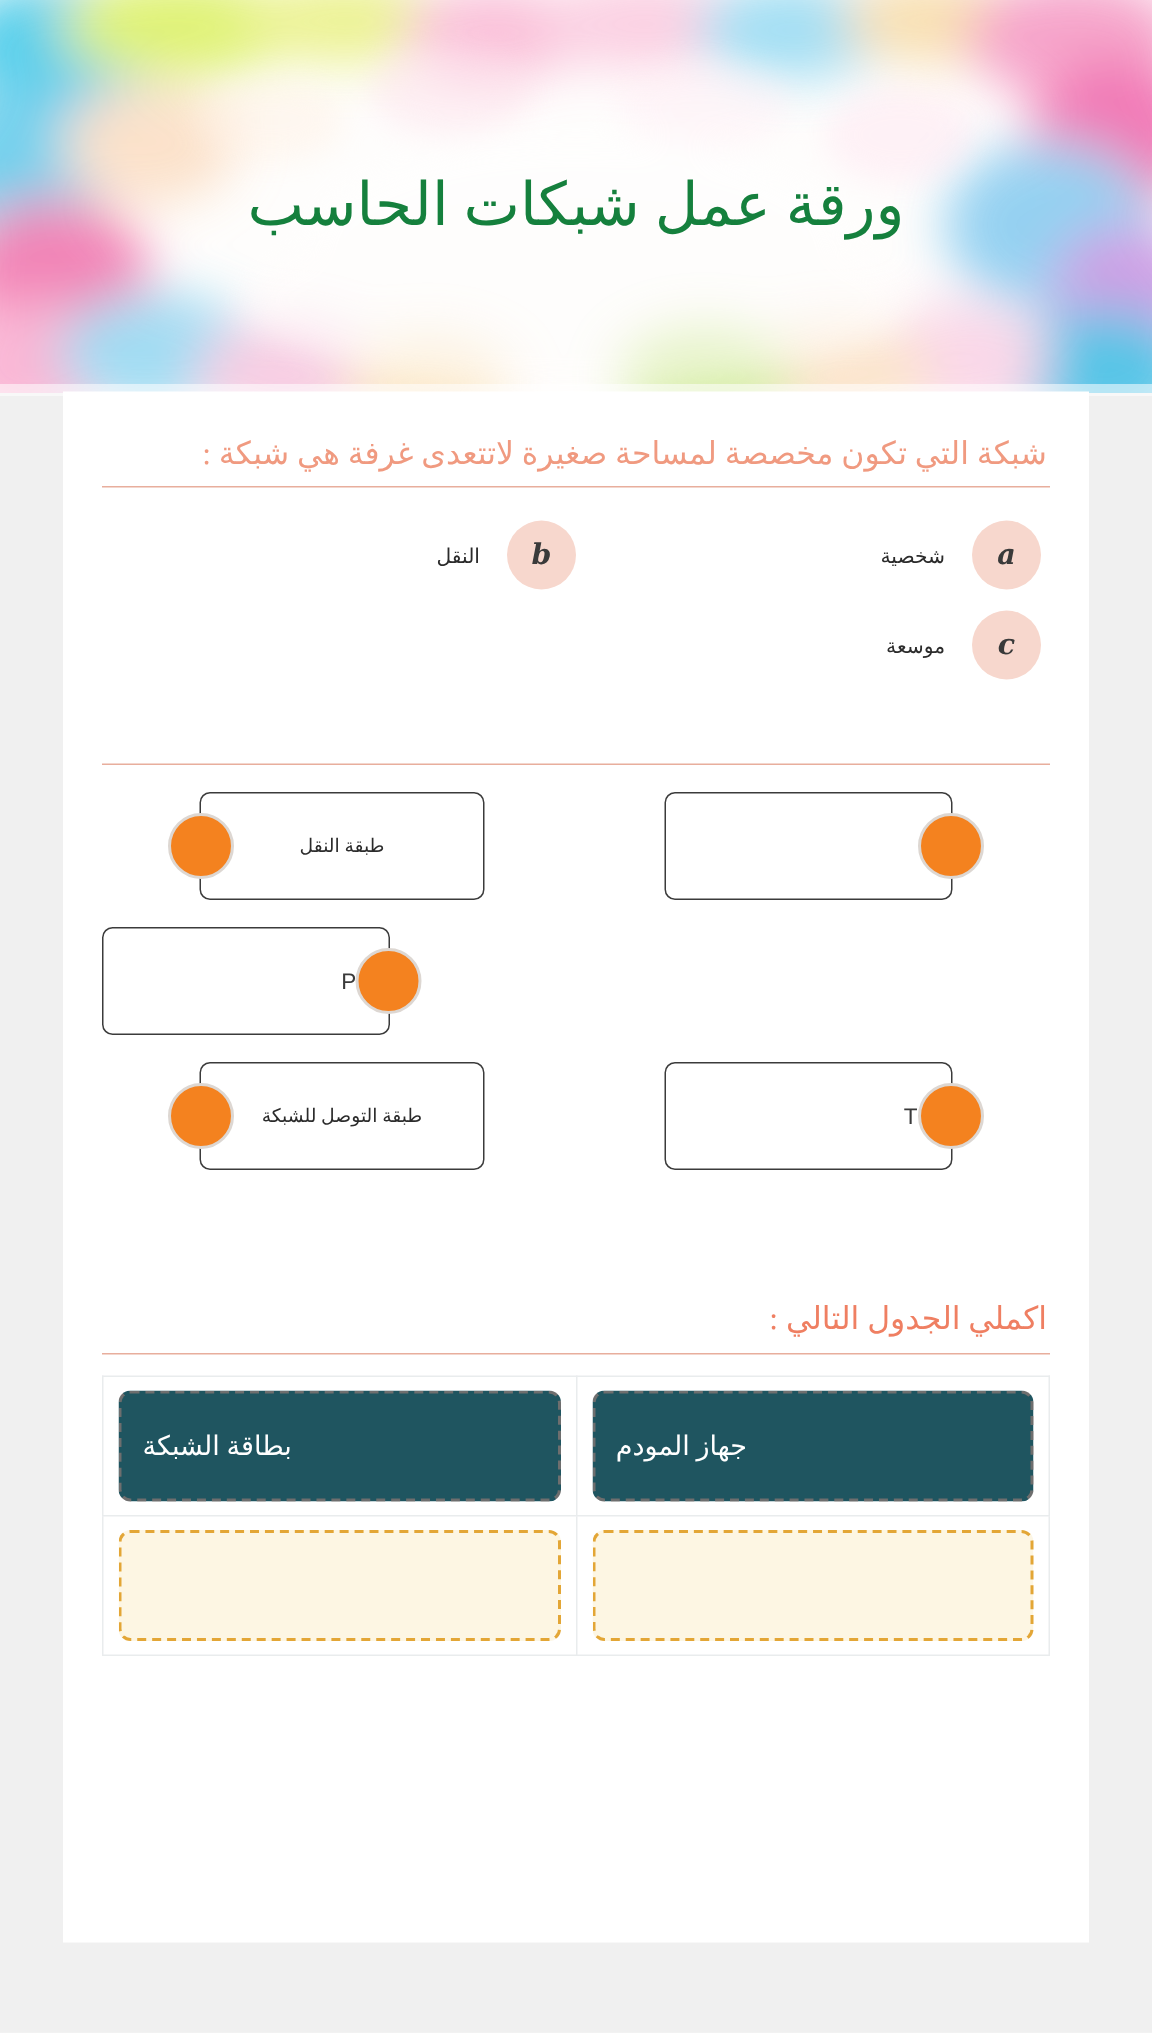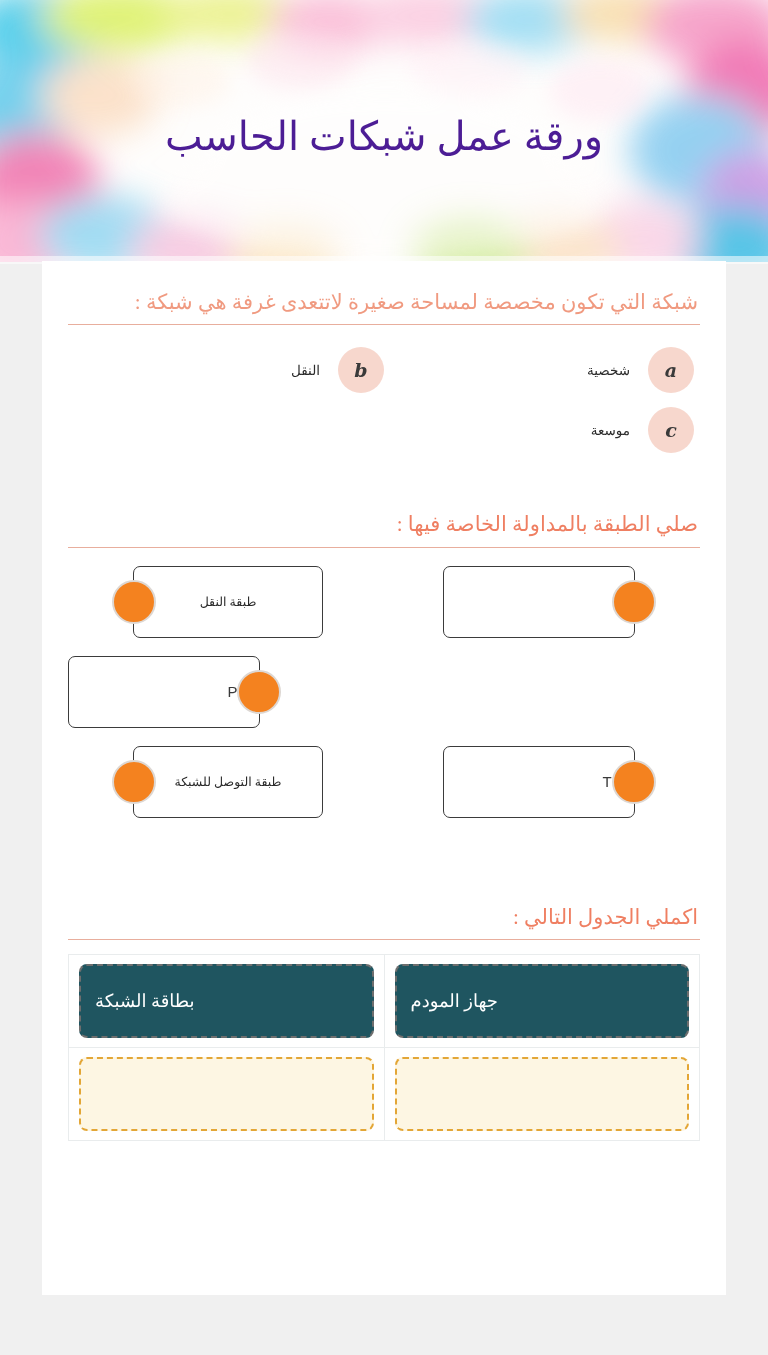"ورقة عمل شبكات الحاسب" .header-title { color: #4c1d95 -> #15803d }
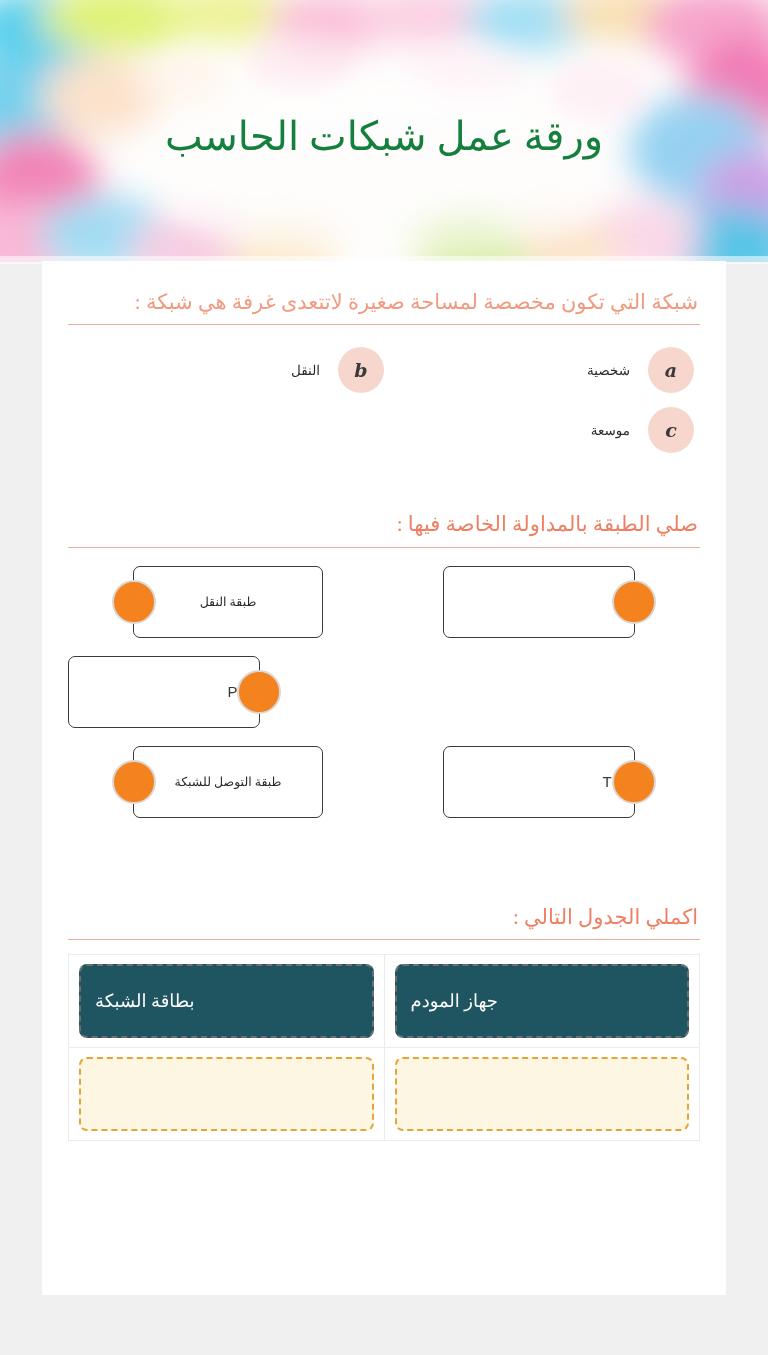"صلي الطبقة بالمداولة الخاصة فيها" div.section-heading { html: <div>صلي الطبقة بالمداولة الخاصة فيها :</div> -> none }
